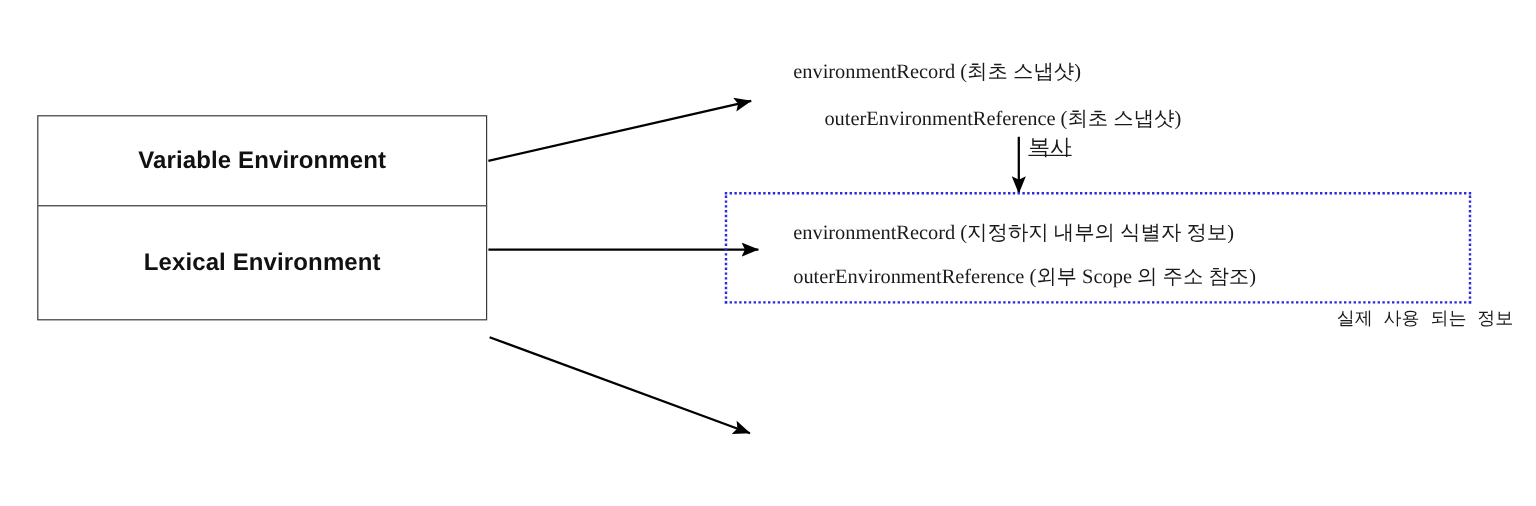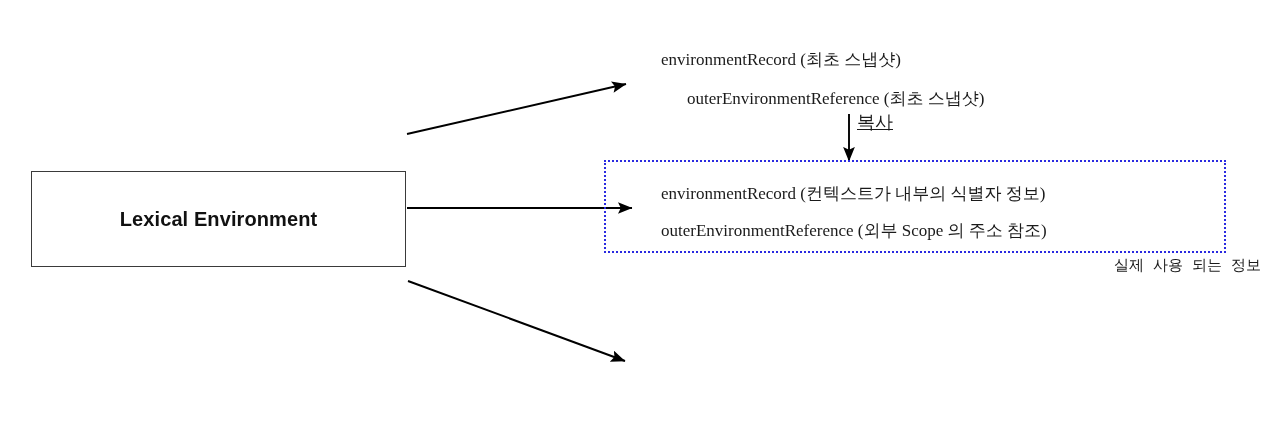"Variable Environment" div.ec-cell { html: none -> <div> <span>Variable Environment</span> </div> }
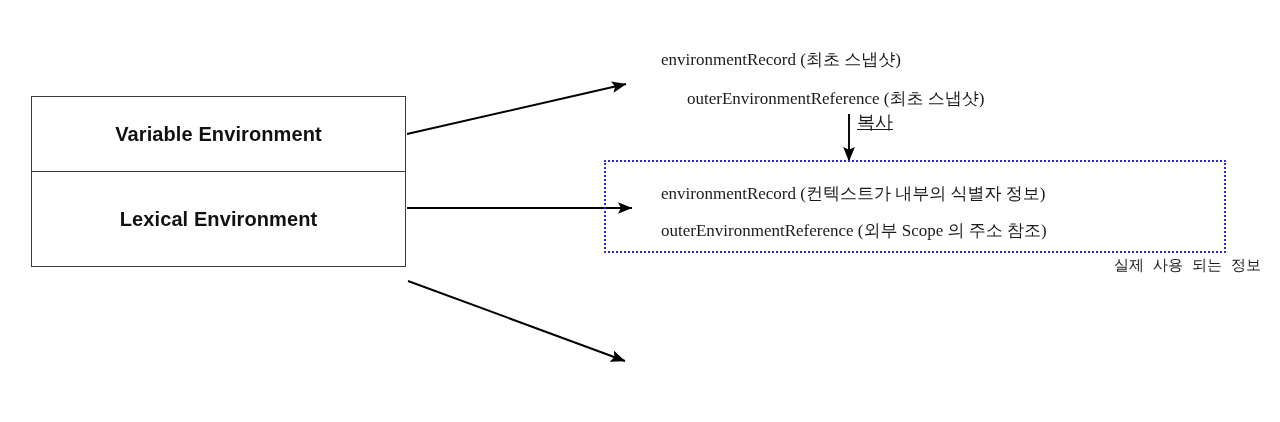"environmentRecord (컨텍스트가 내부의 식별자 정보)" div.rtext { text: 컨텍스트가 -> 지정하지 }
